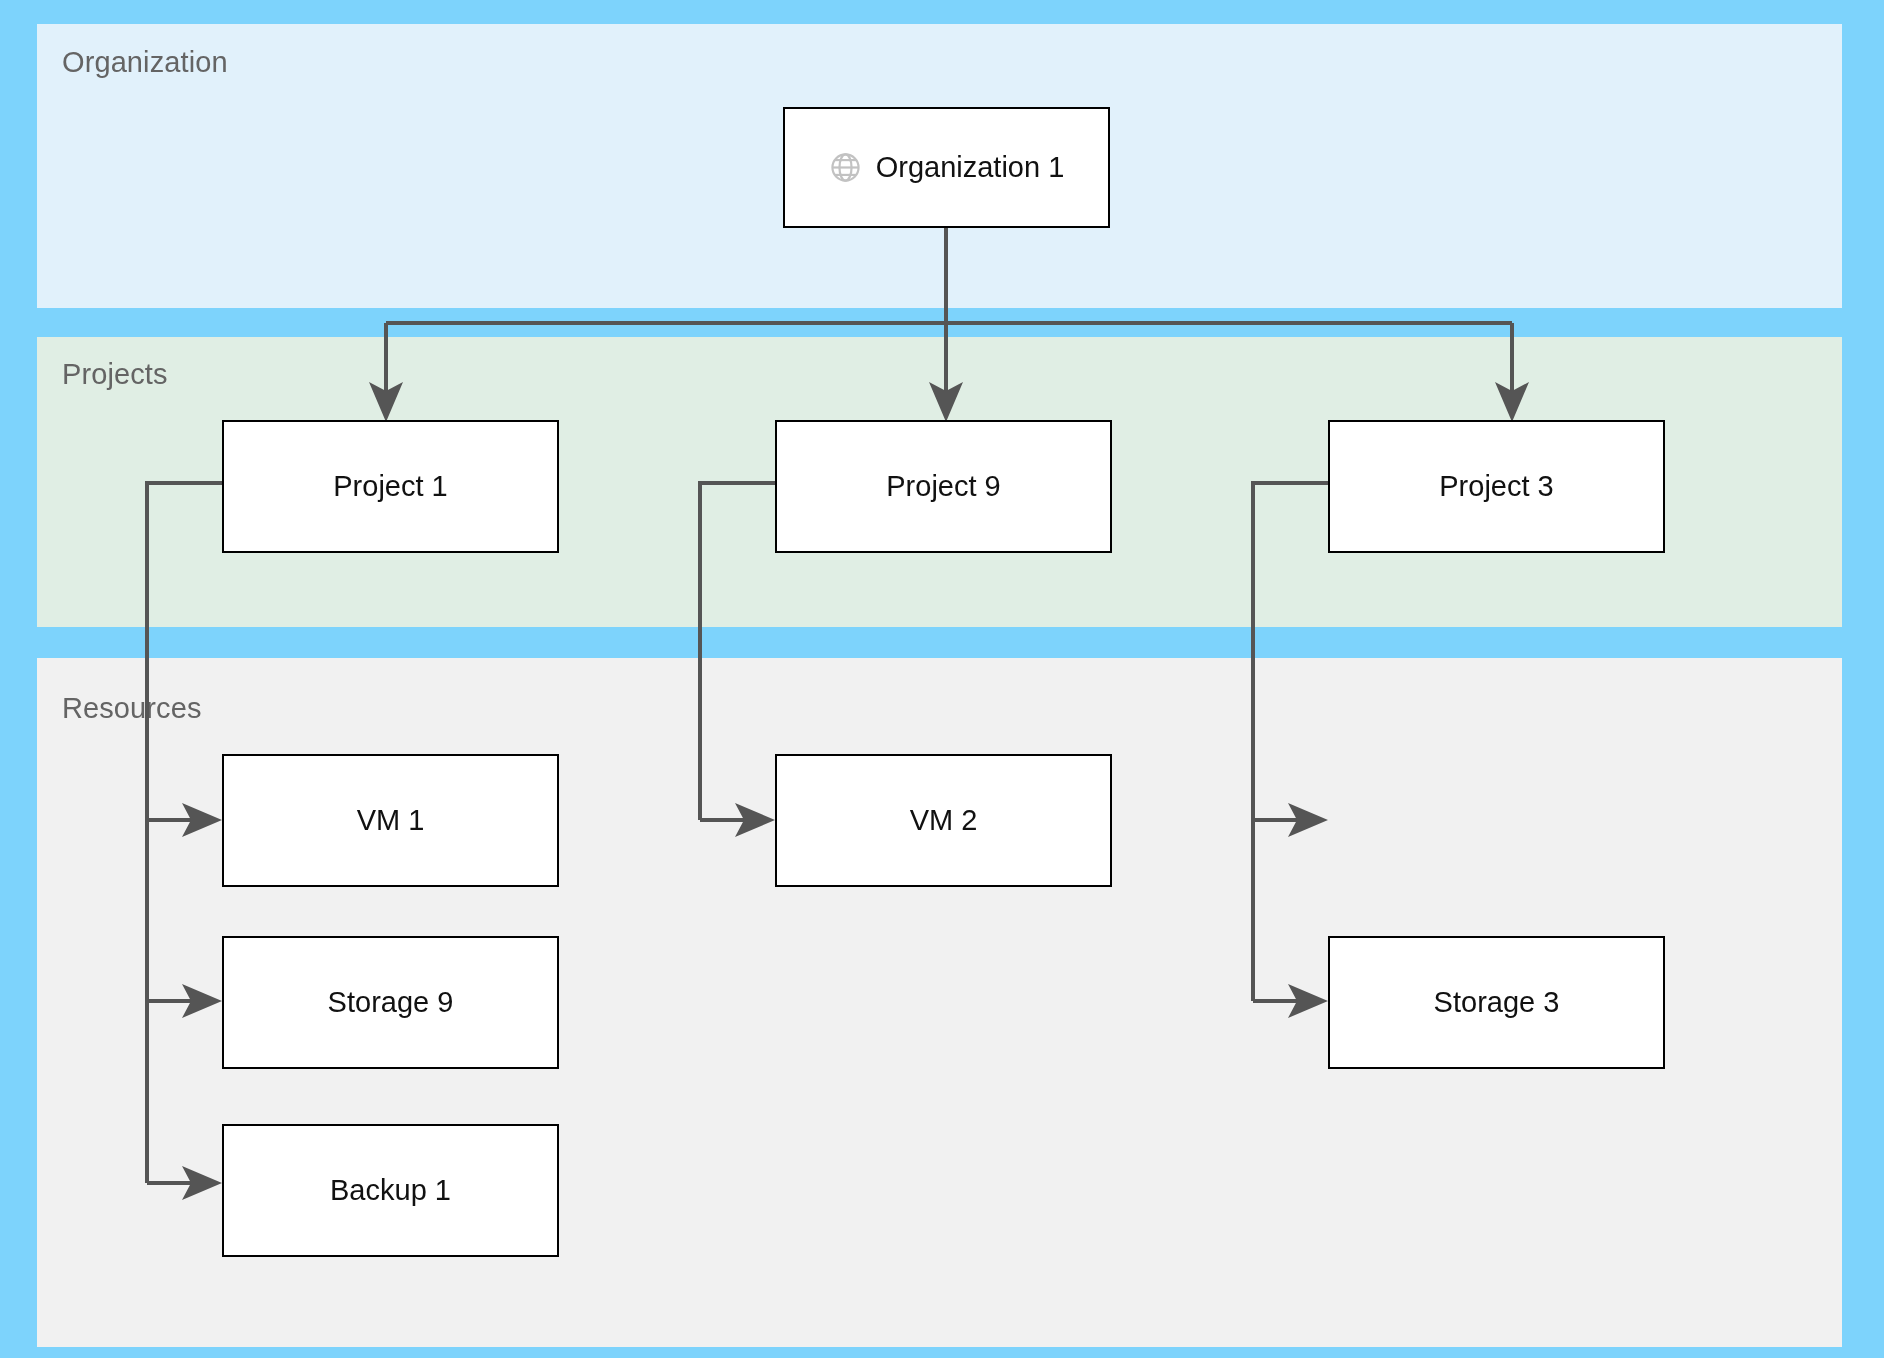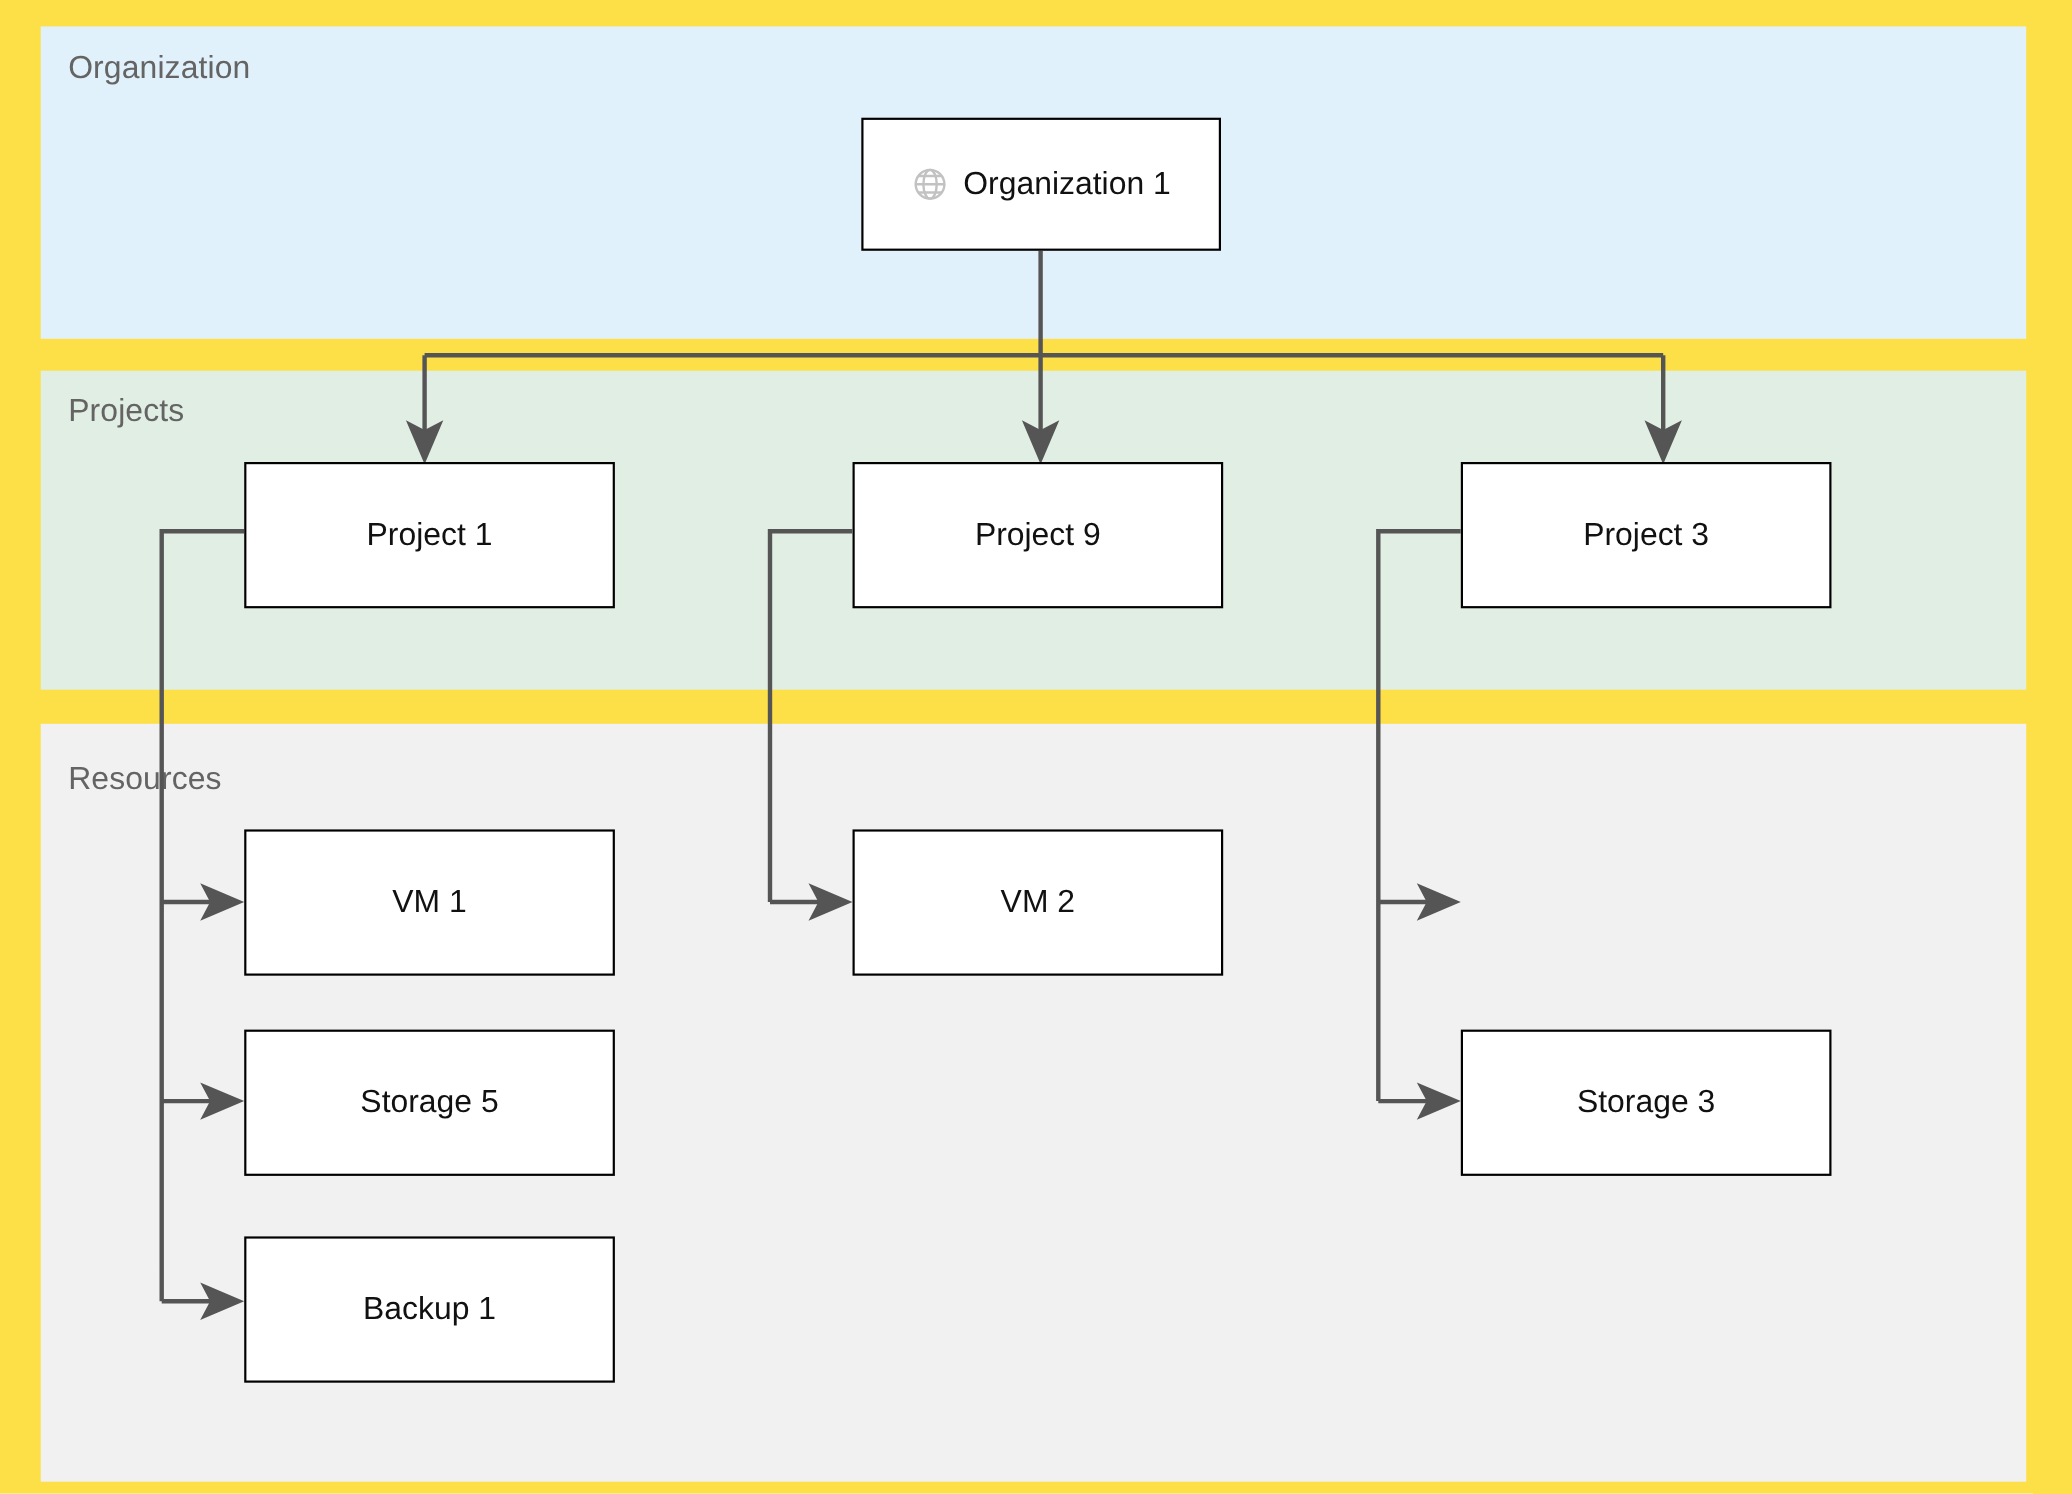"Organization" #stage { background: #fde047 -> #7dd3fc }
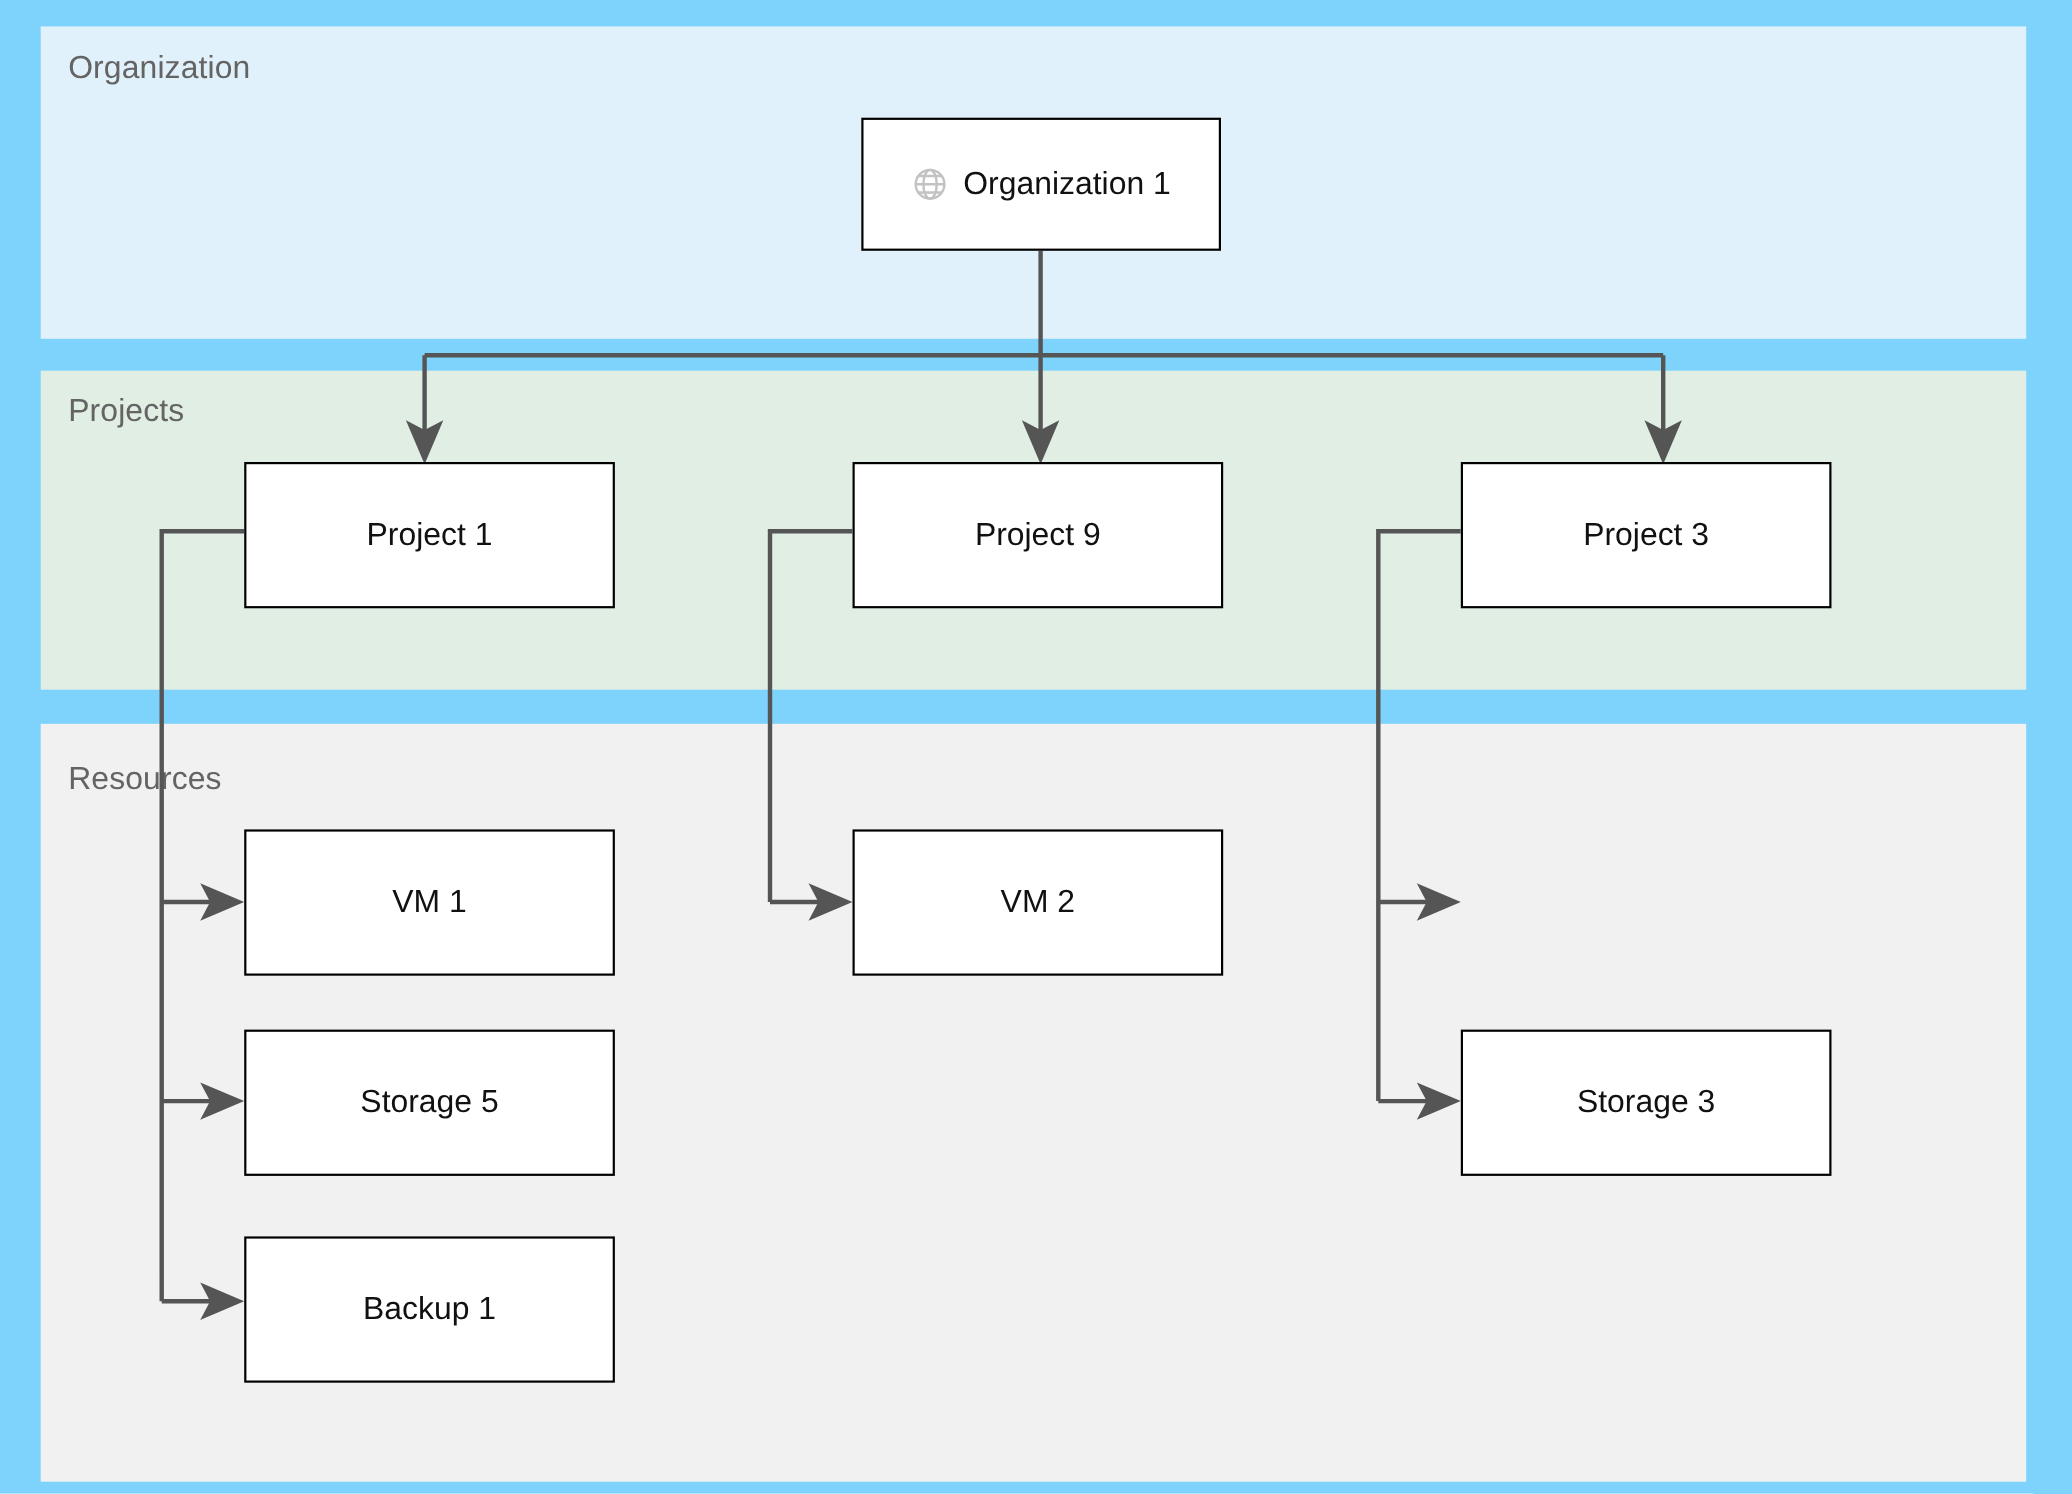"Storage 5" span { text: 5 -> 9 }
